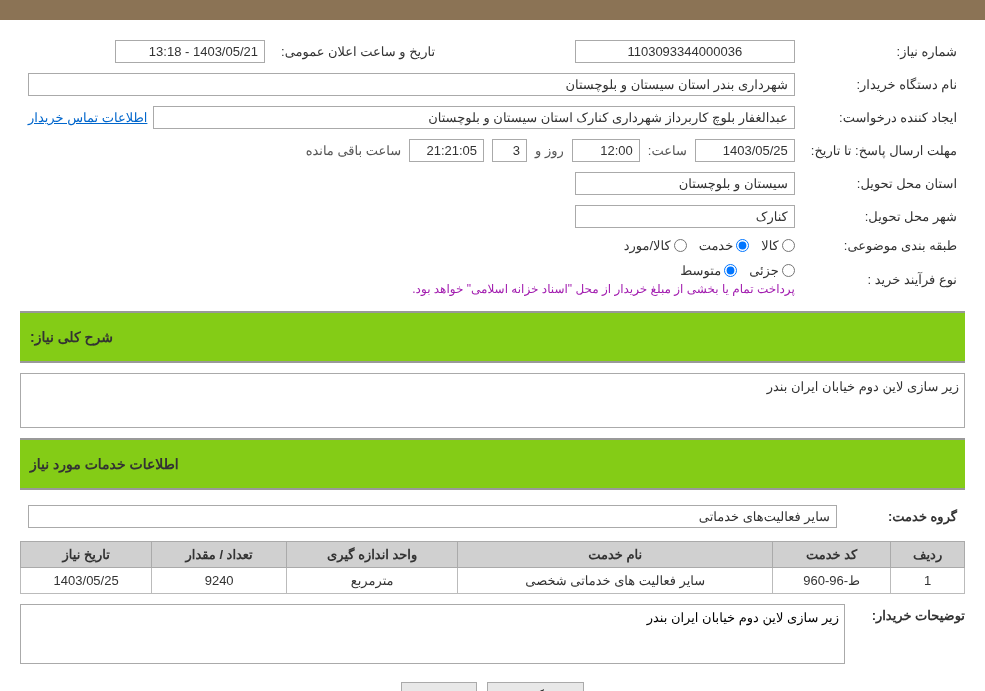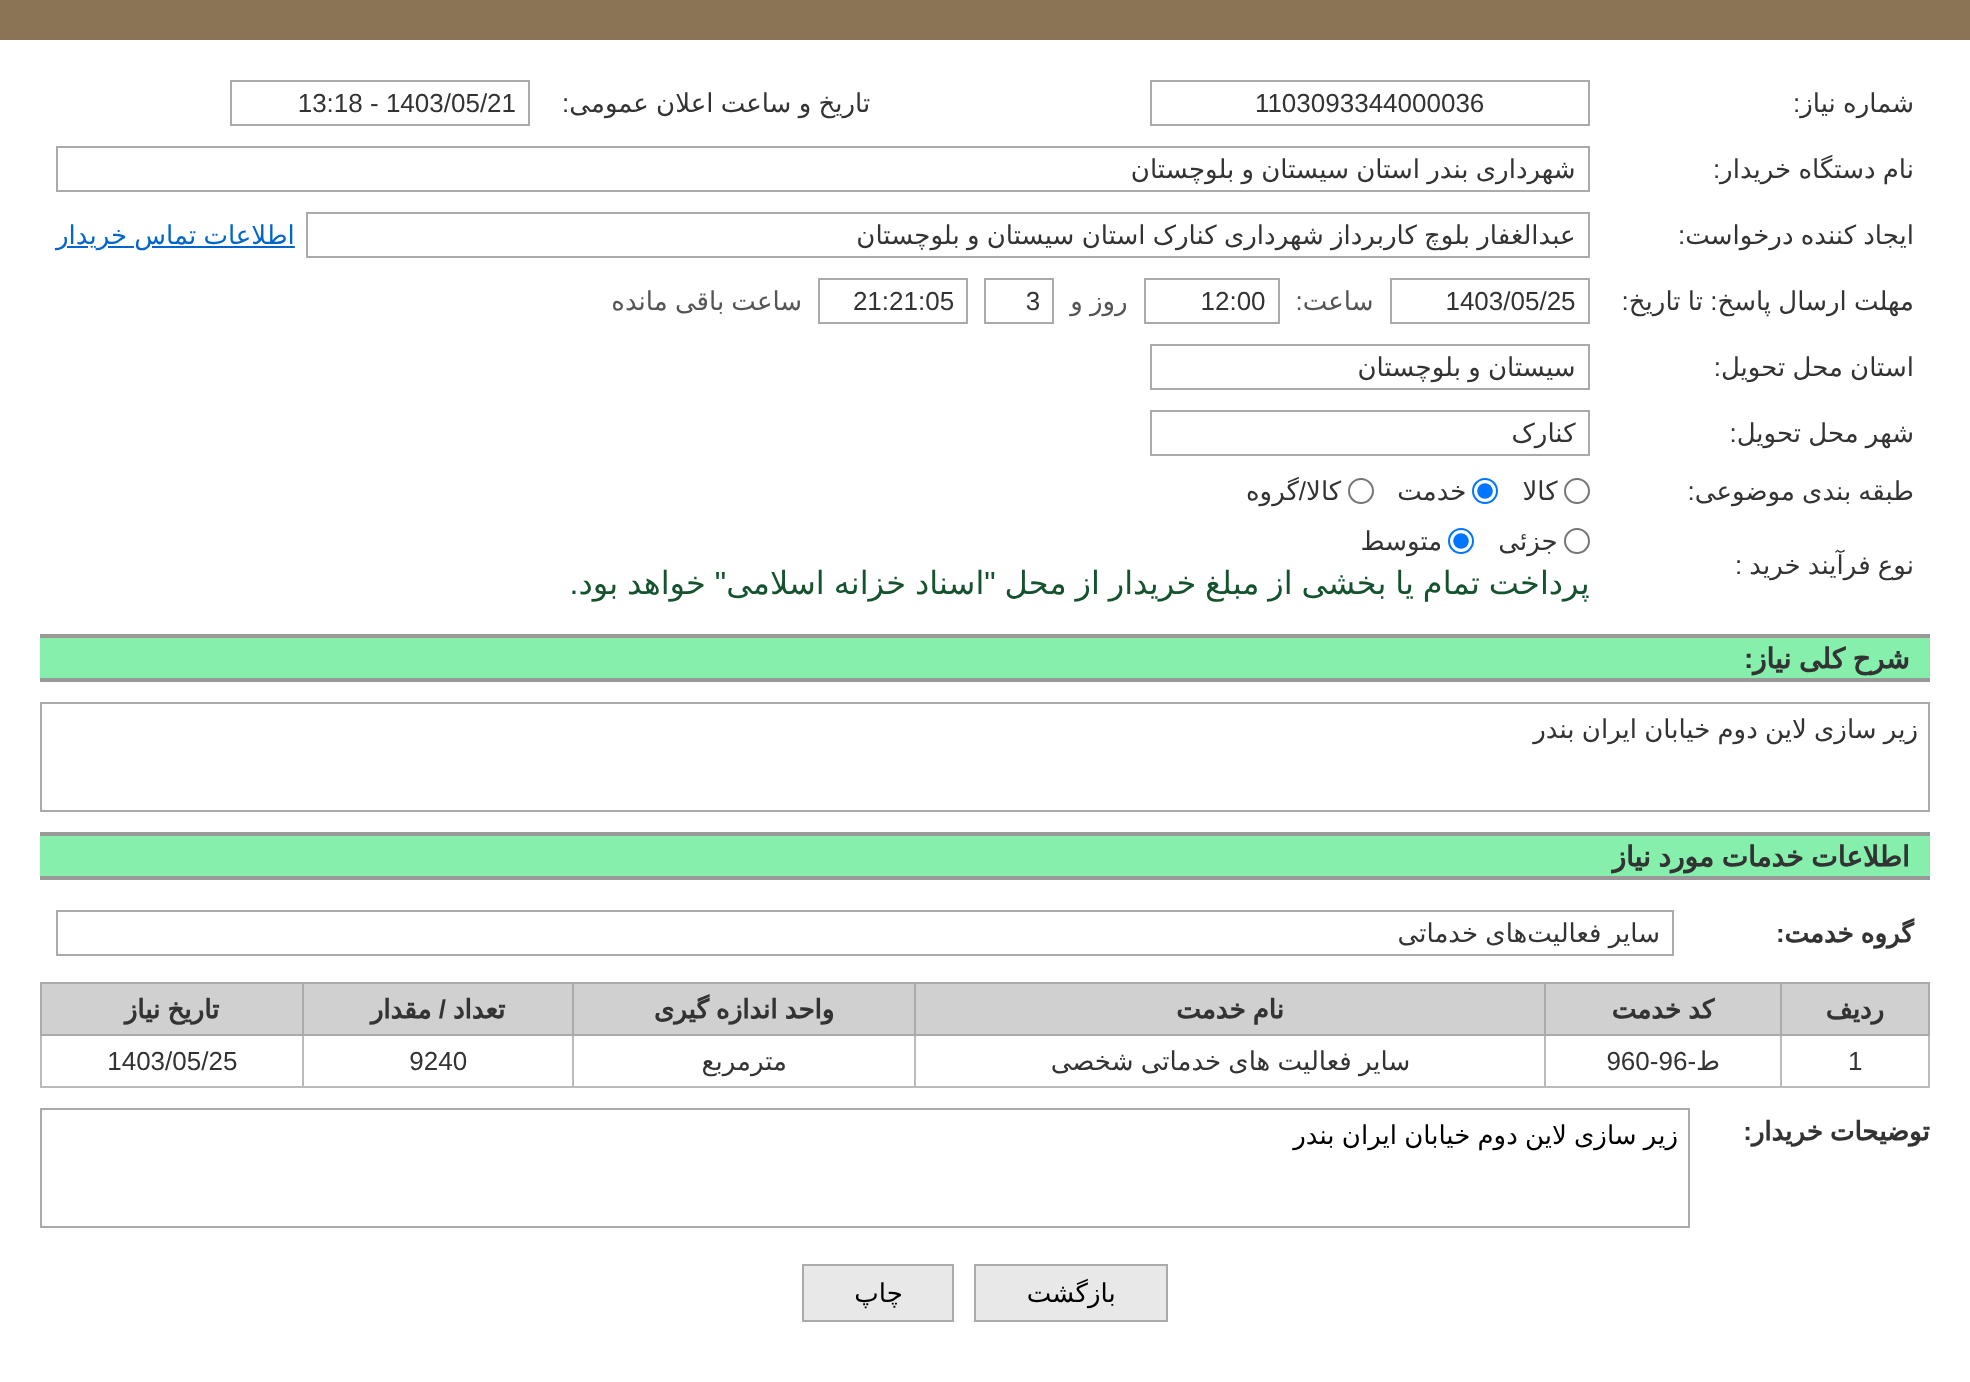"کالا/گروه" span { text: کالا/گروه -> کالا/مورد }
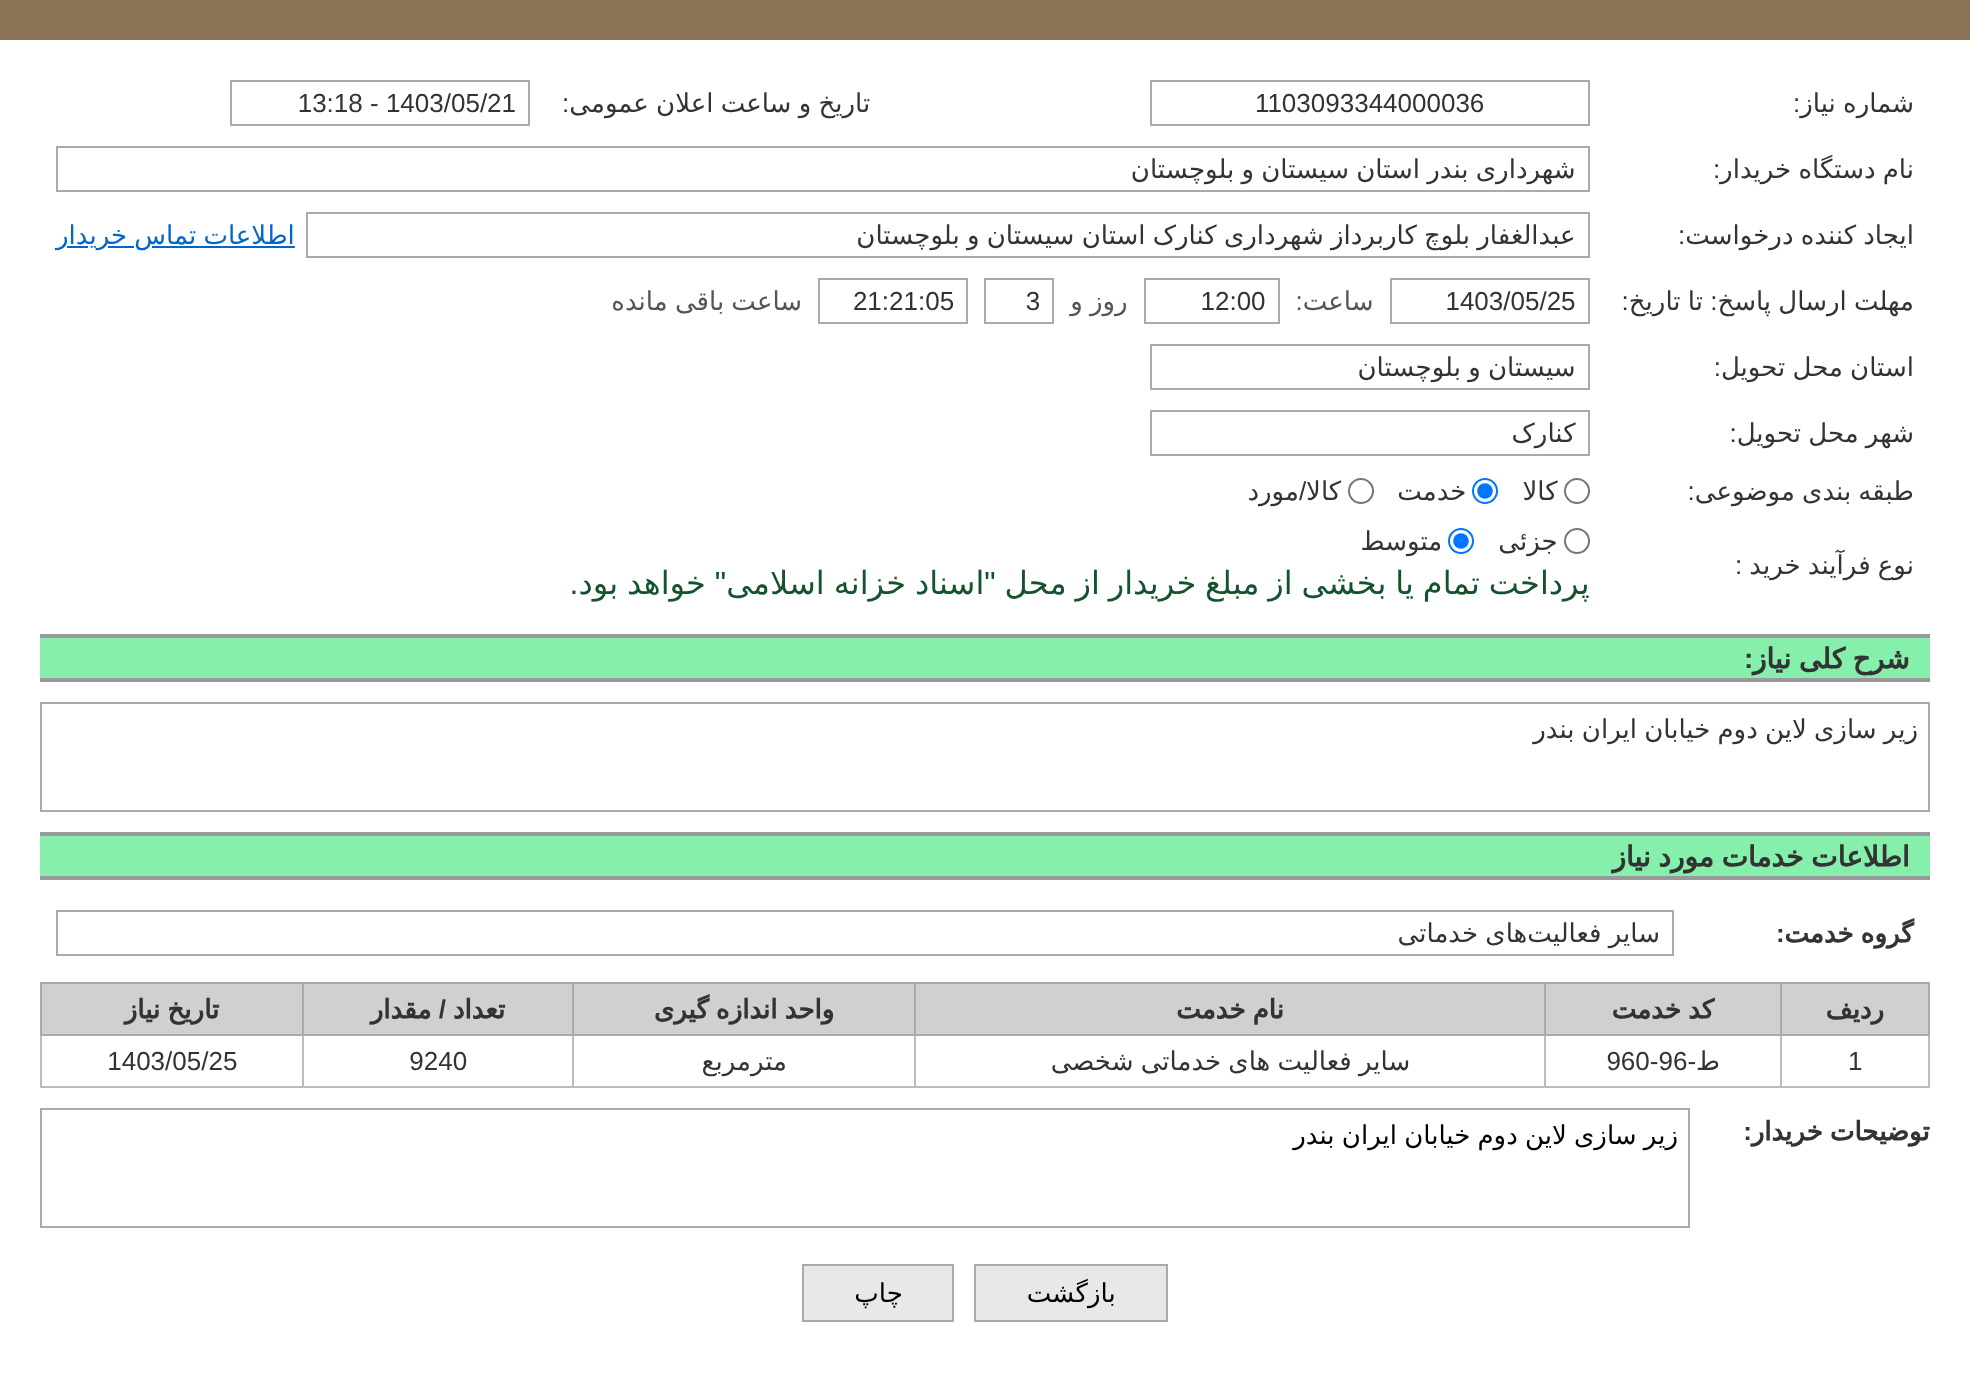"پرداخت تمام یا بخشی از" .type-note { color: #14532d -> #a21caf; font-size: 16px -> 12px }
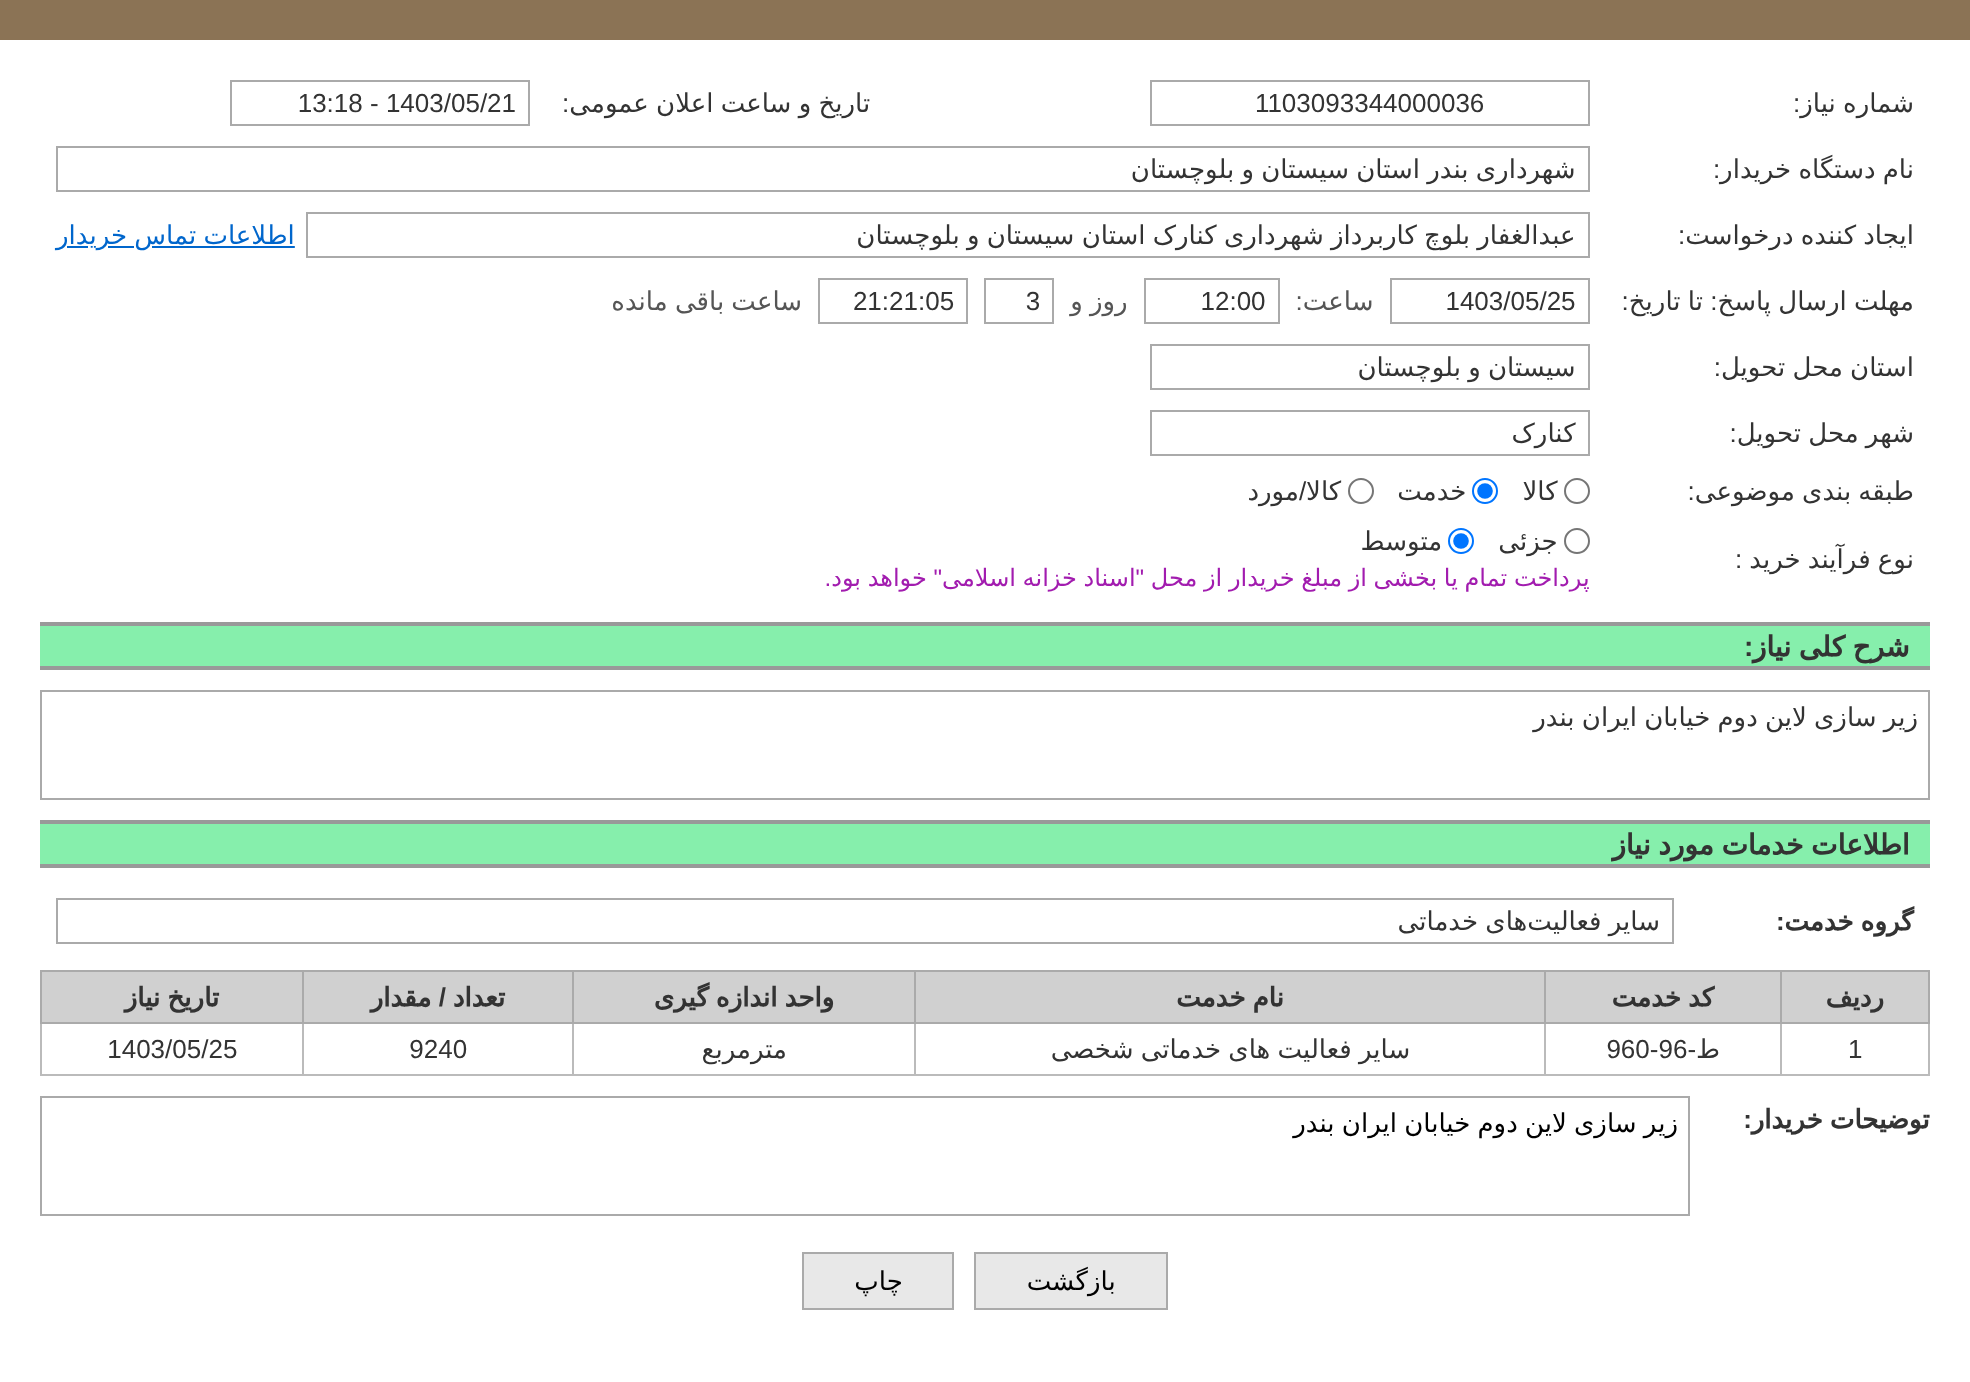"شرح کلی نیاز:" .section-title { background: #86efac -> #84cc16; padding: 2px 10px -> 16px 10px; text-align: right -> left }
